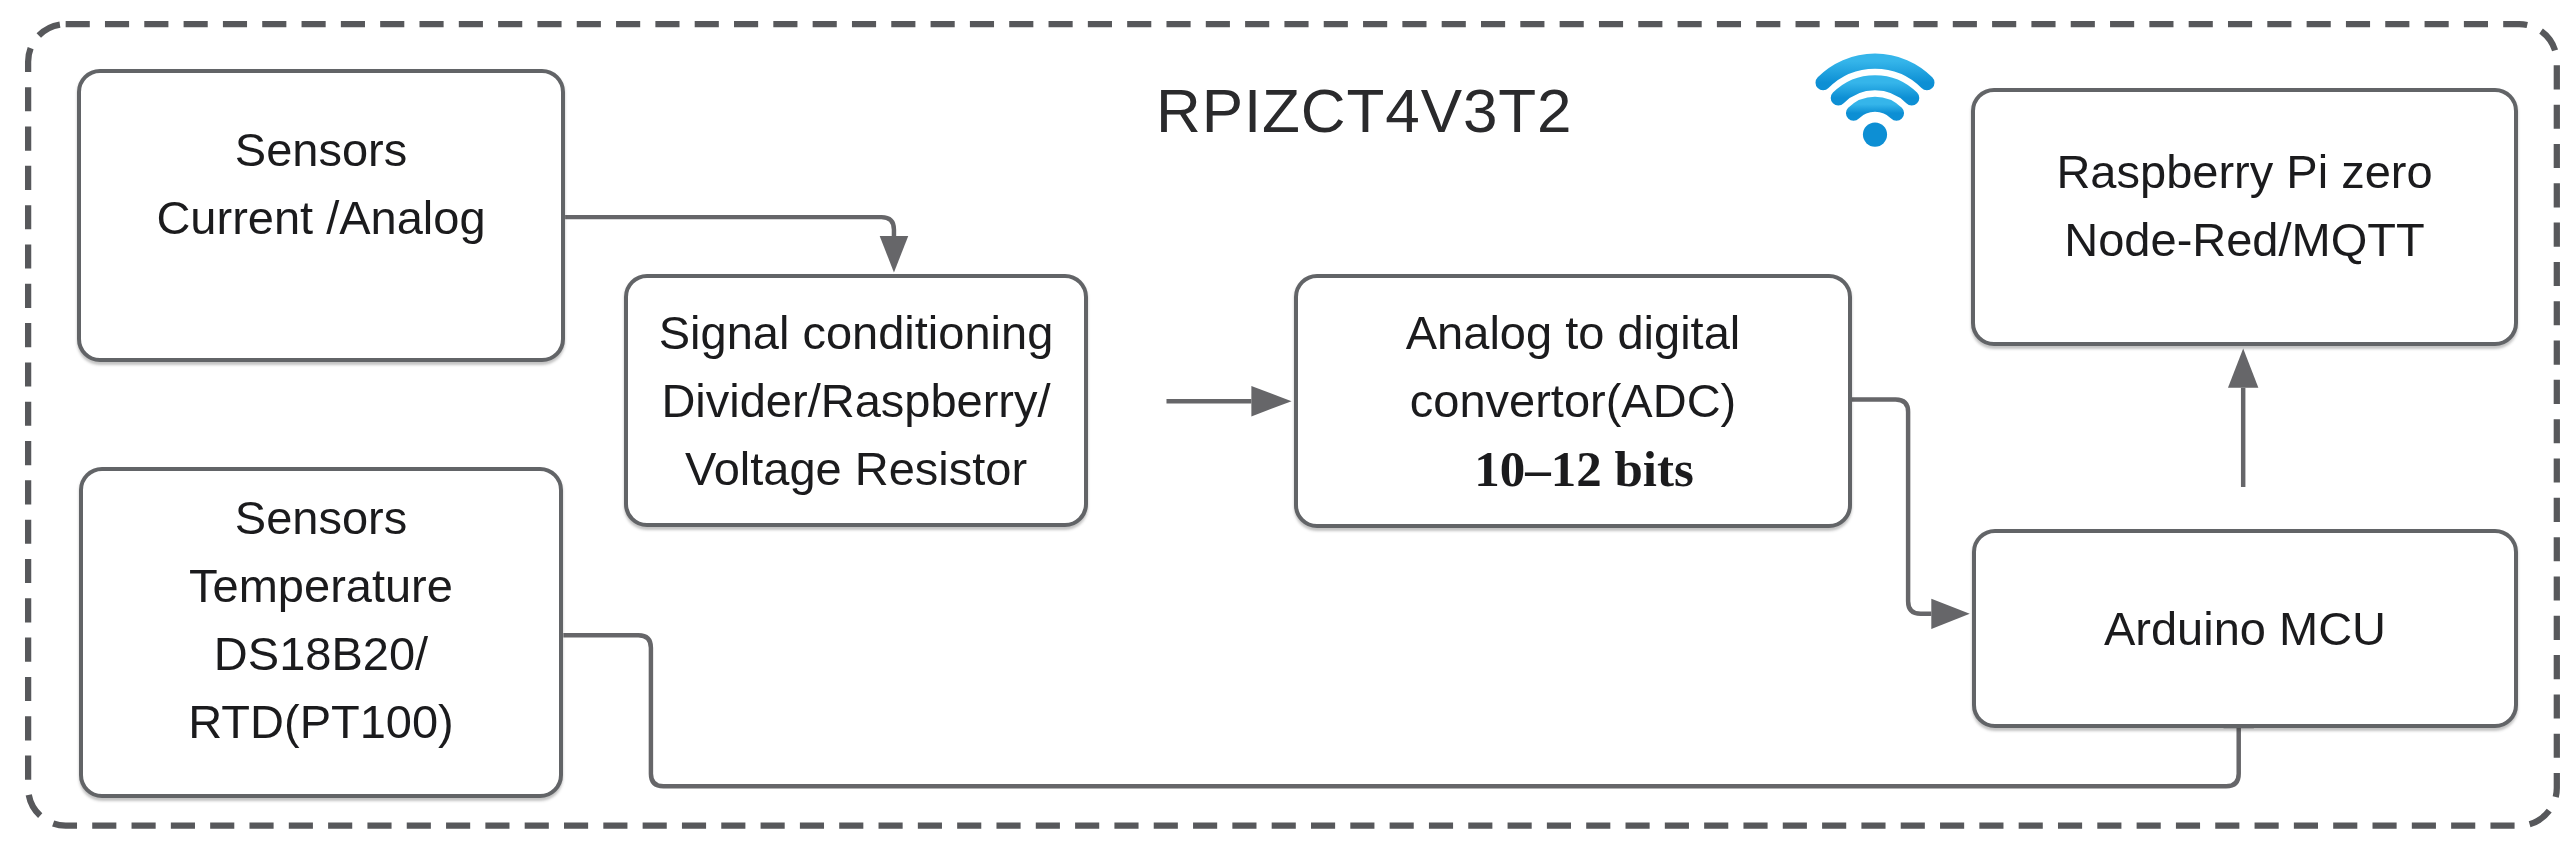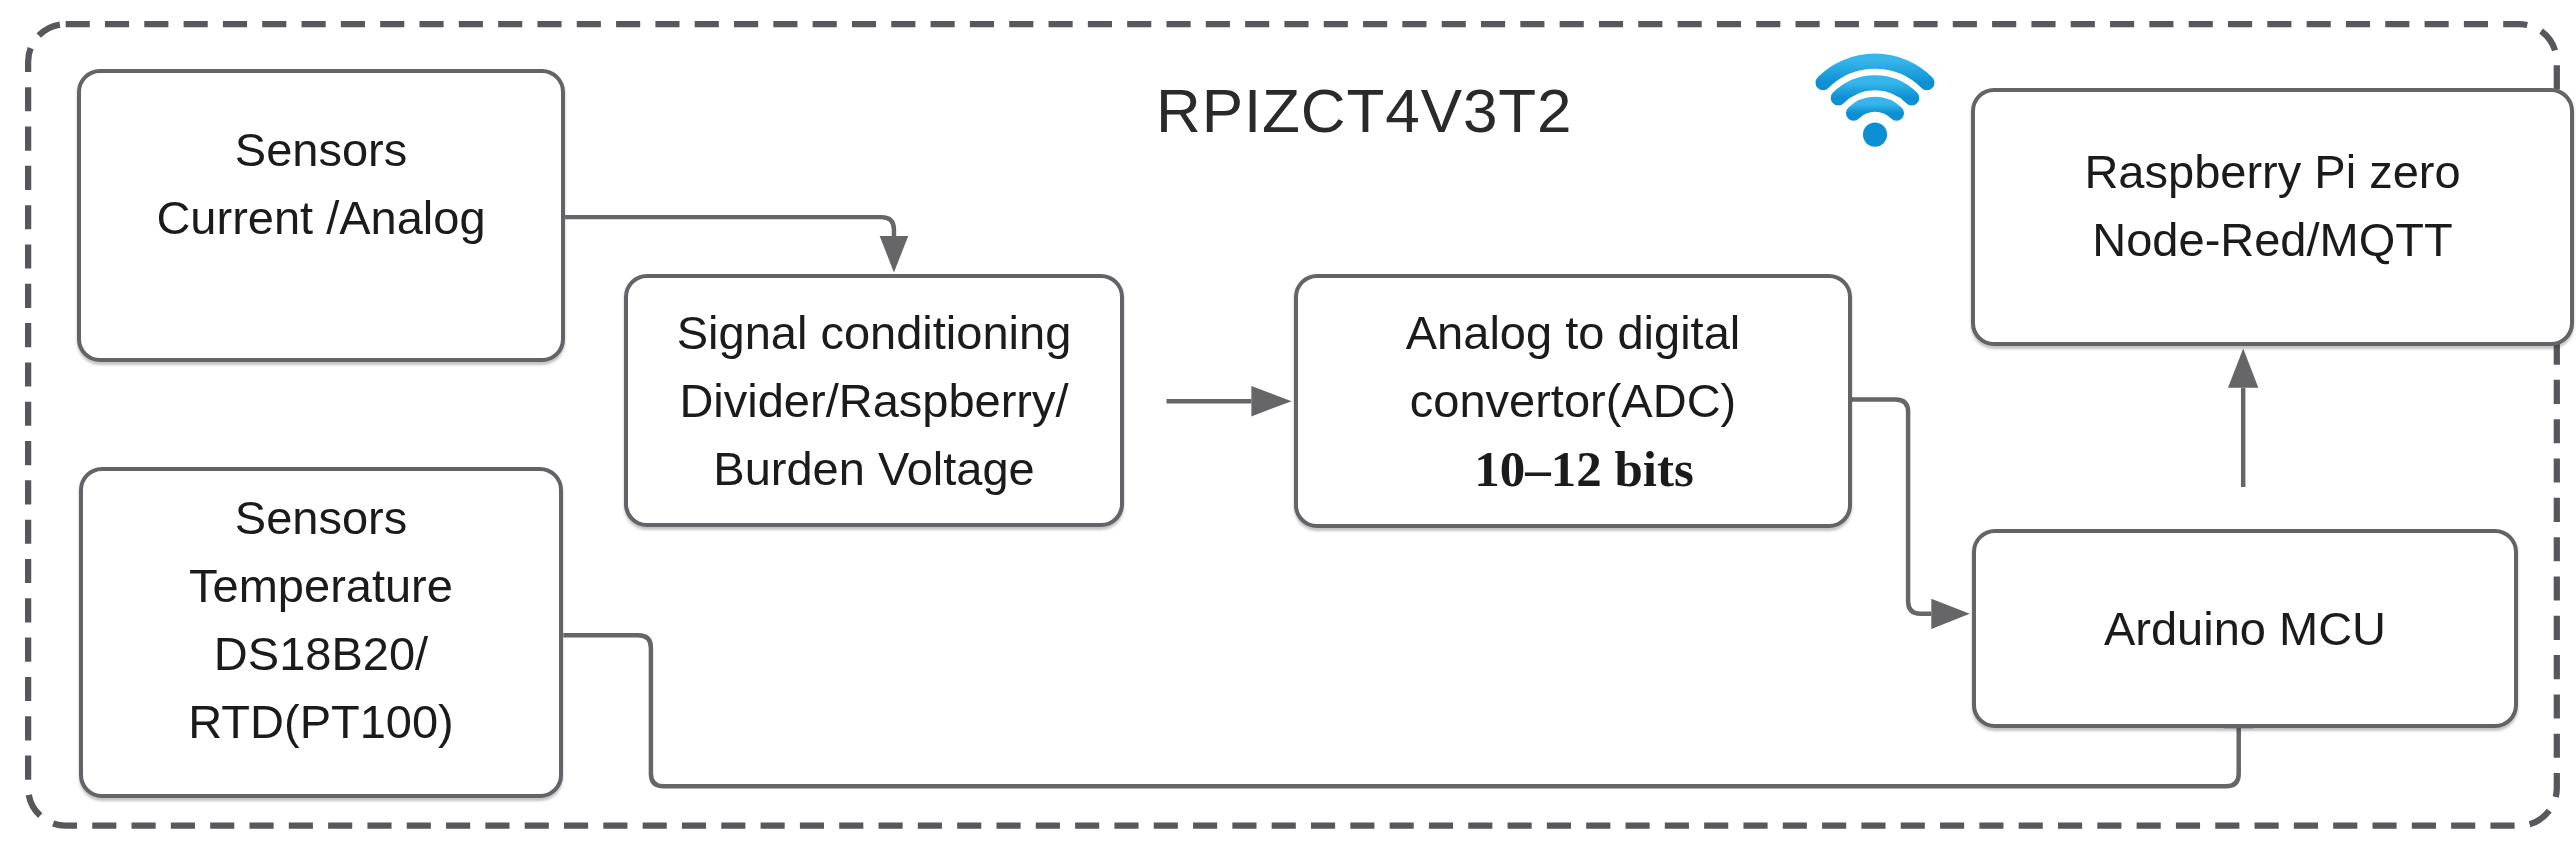"Raspberry Pi zero" .node-d { width: 603px -> 547px }
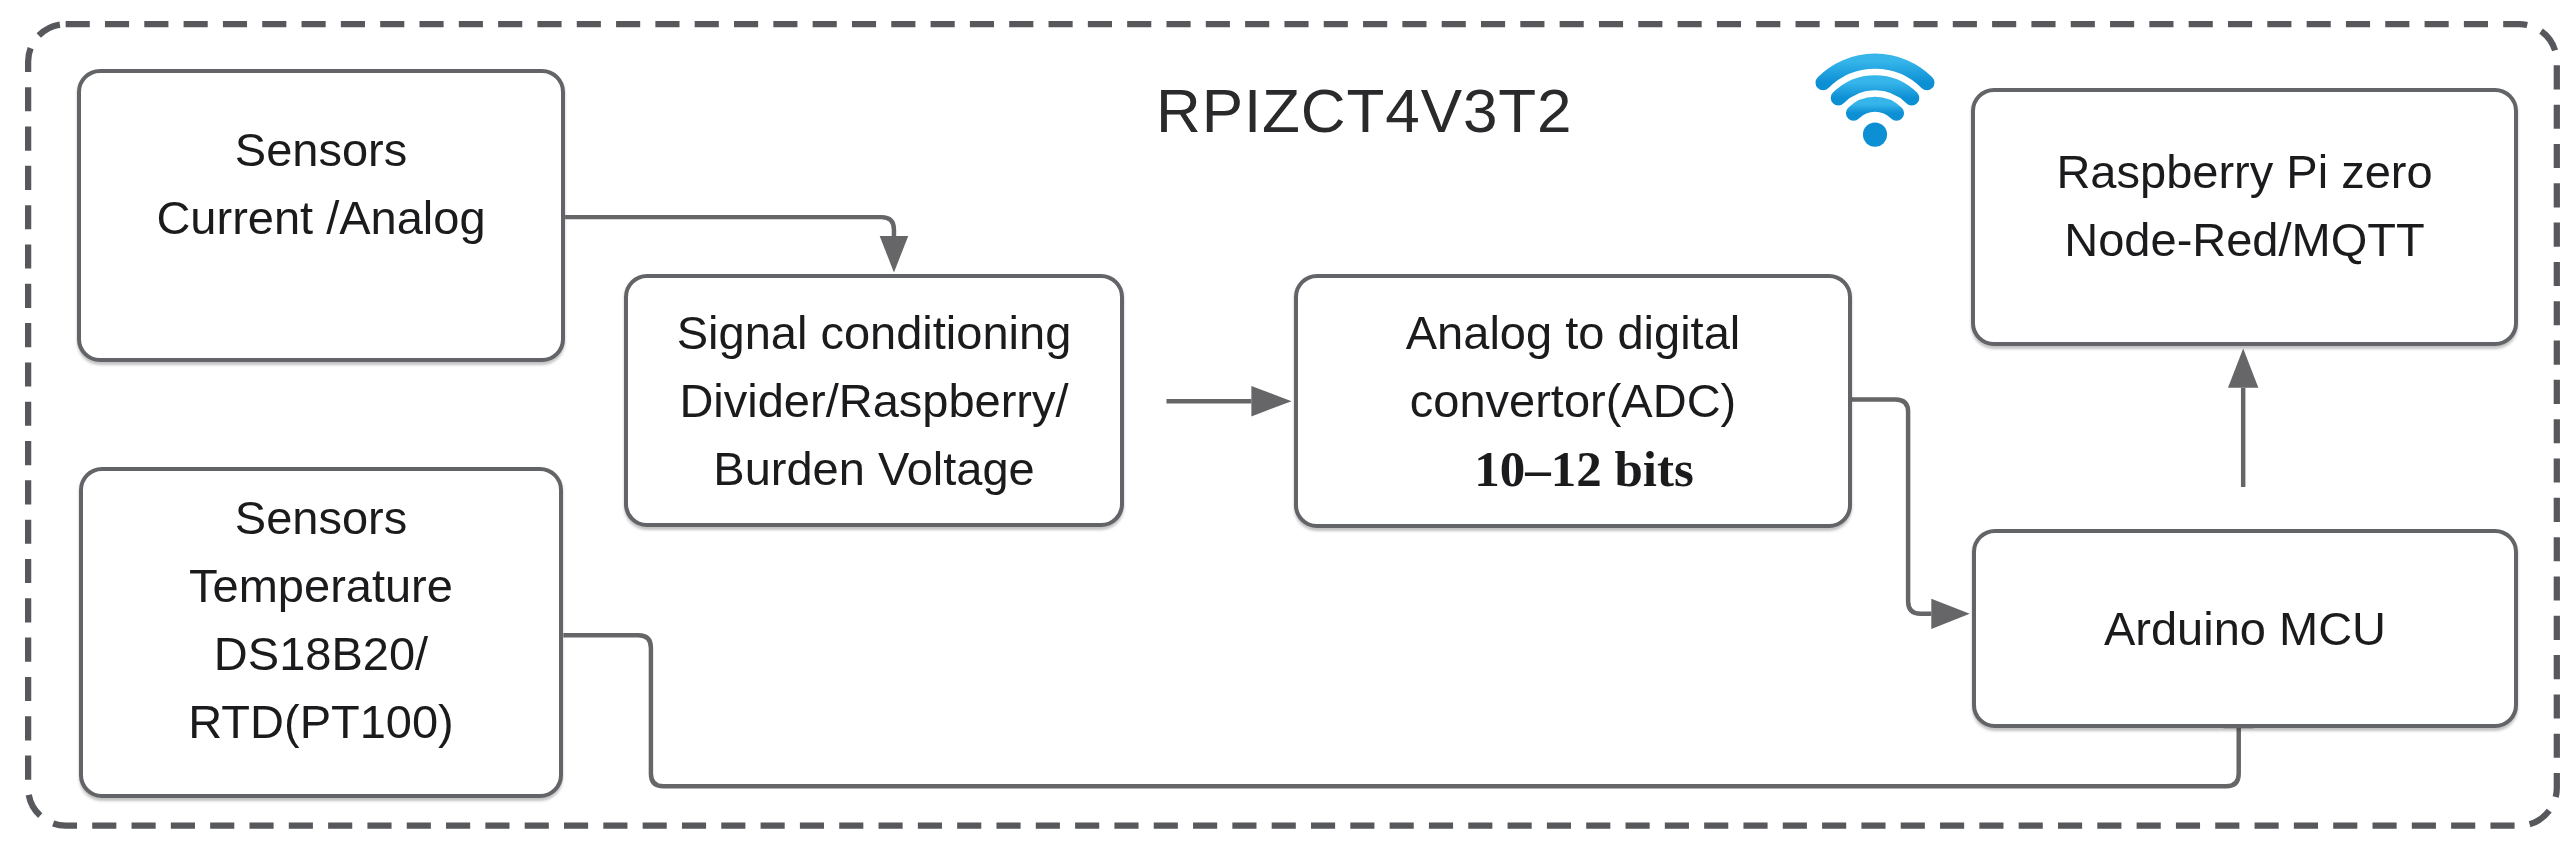"Signal conditioning" .node-b { width: 500px -> 464px }
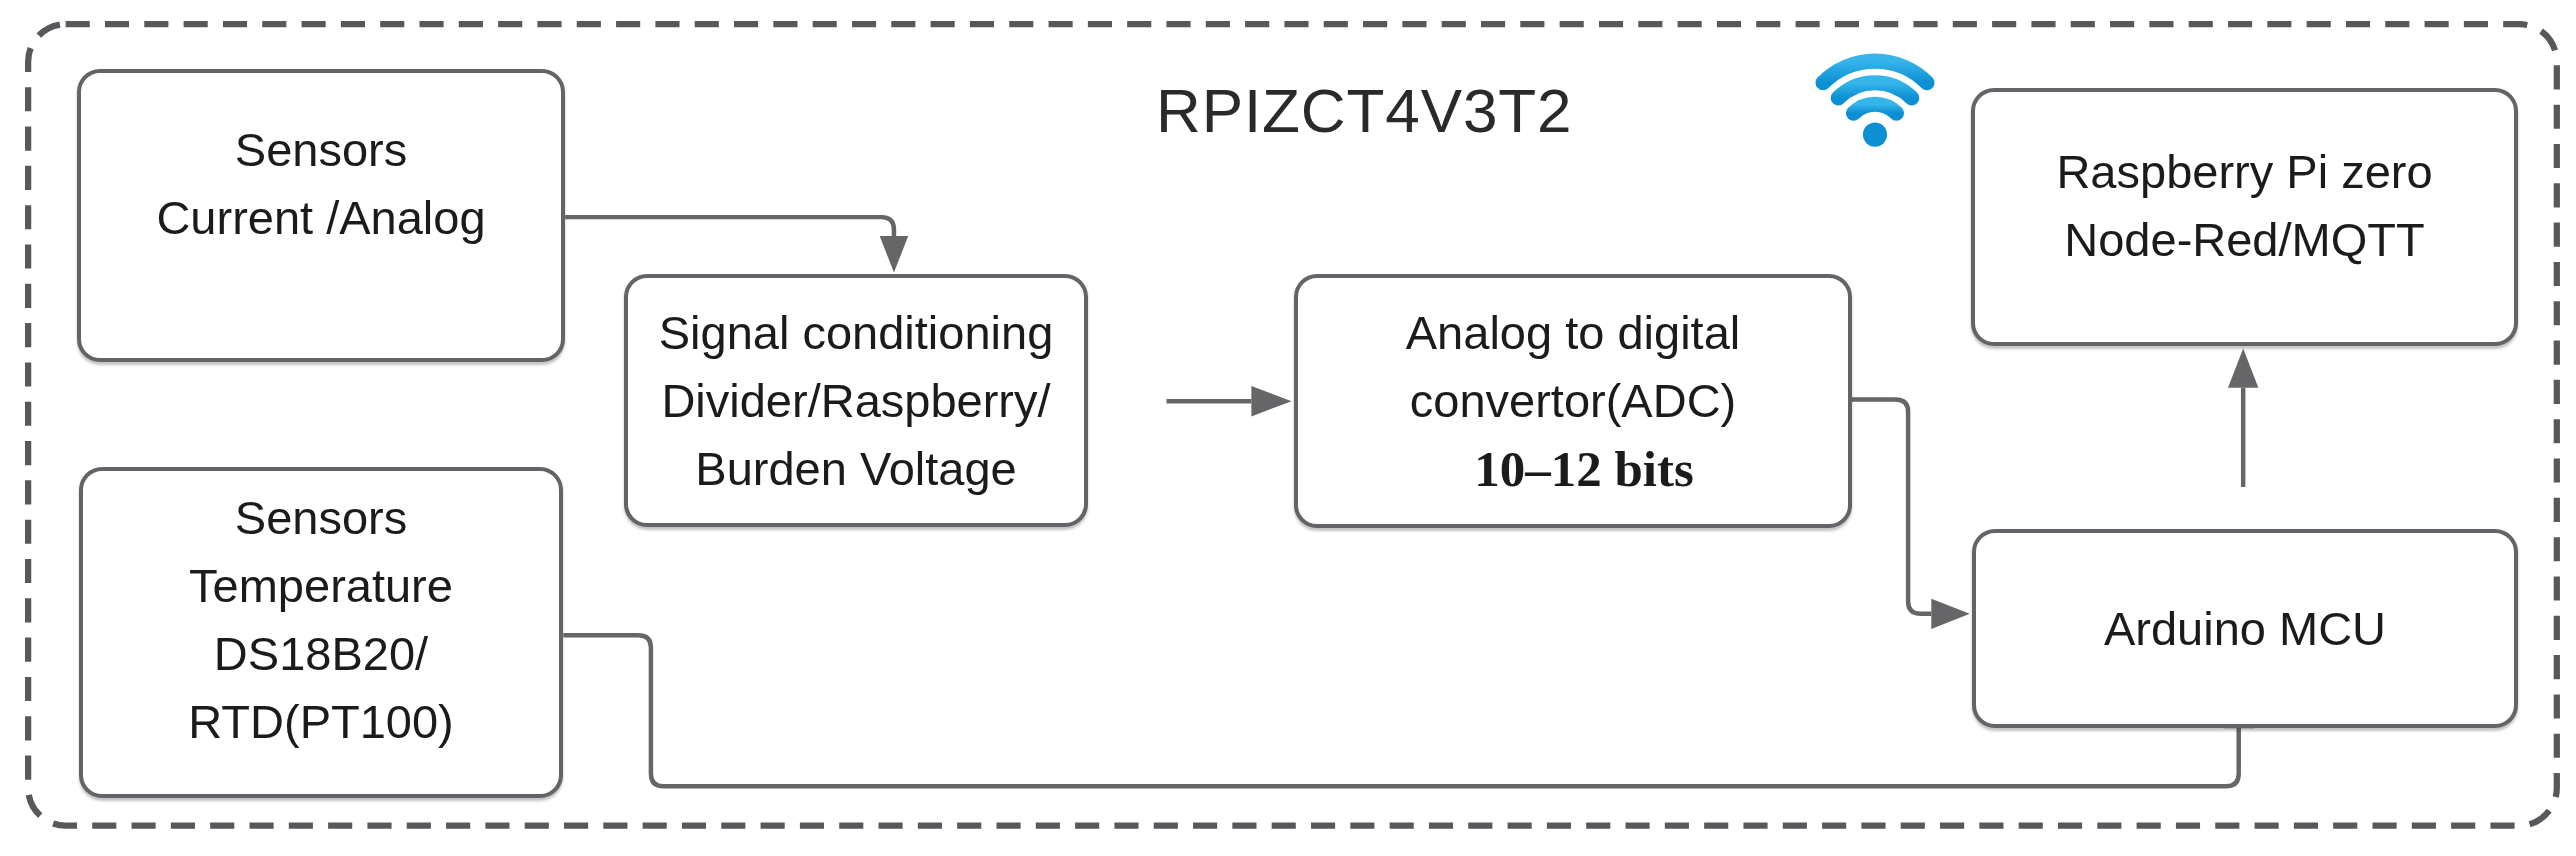"Burden Voltage" span { text: Burden Voltage -> Voltage Resistor }
